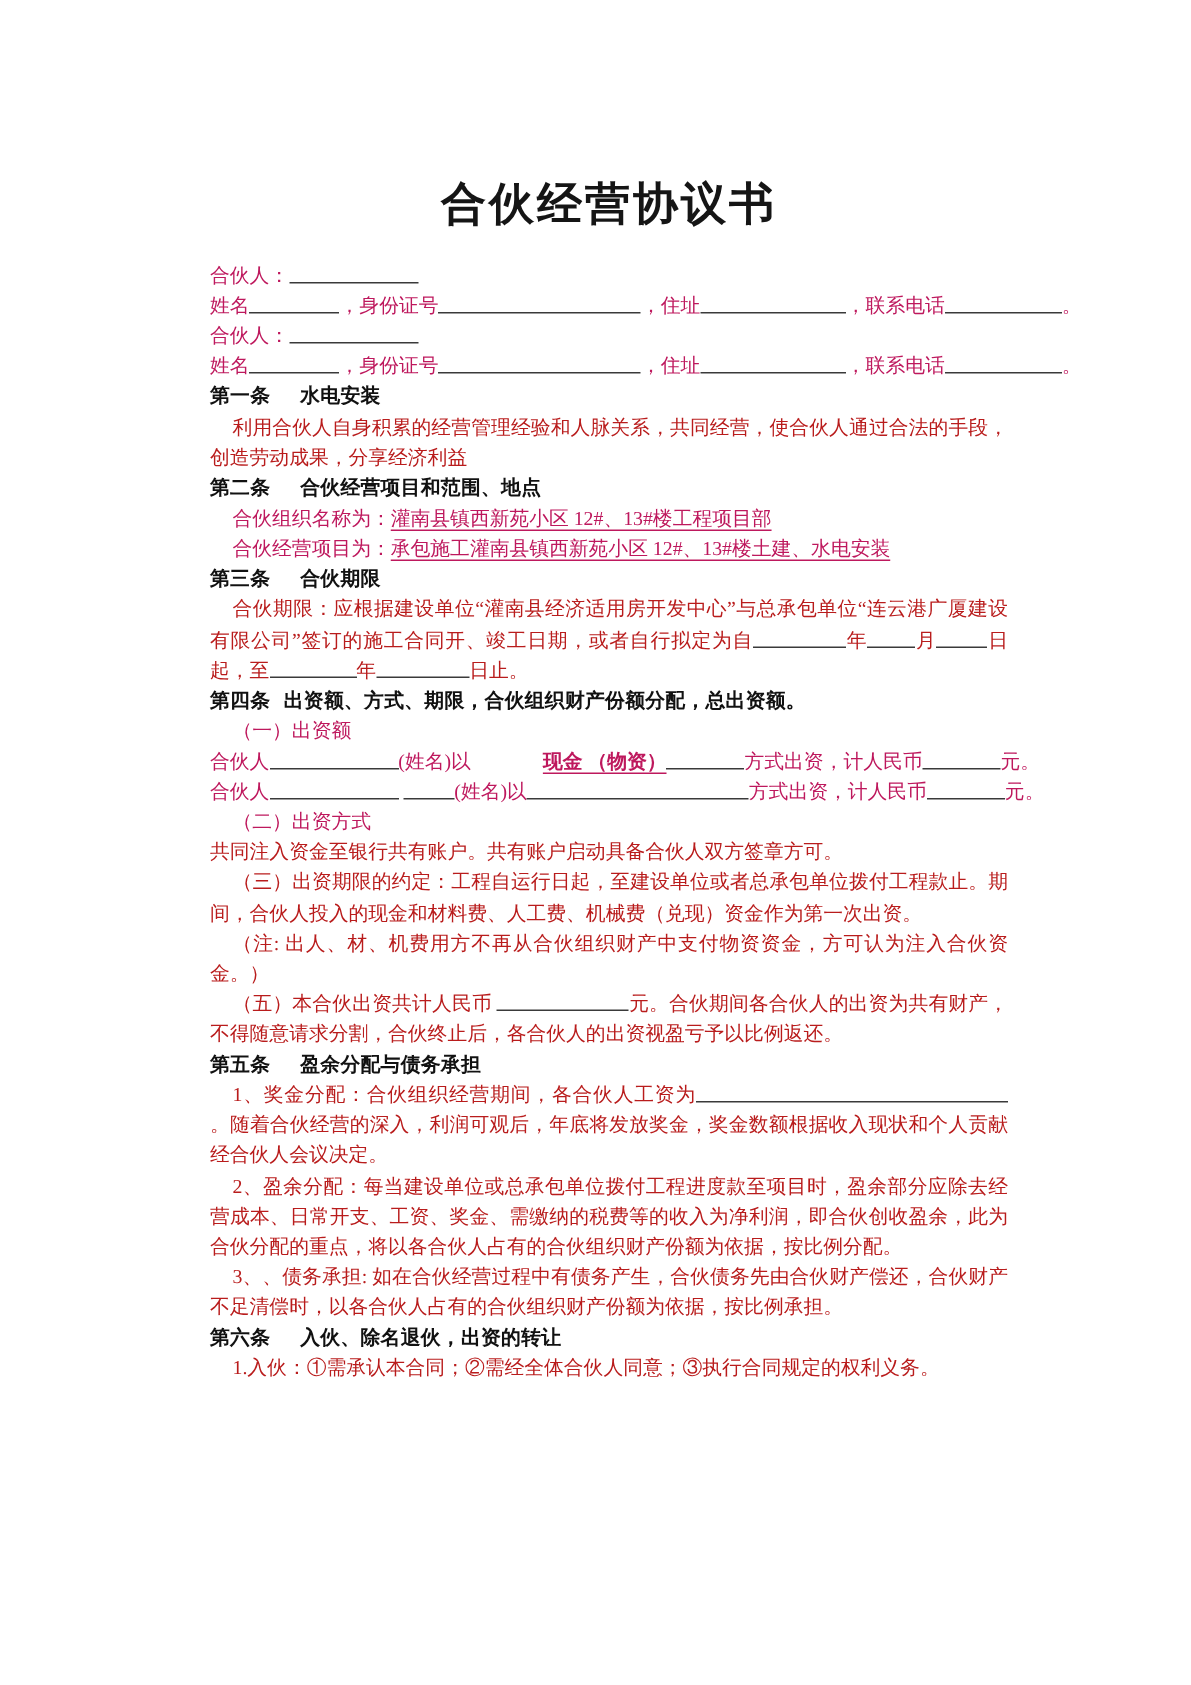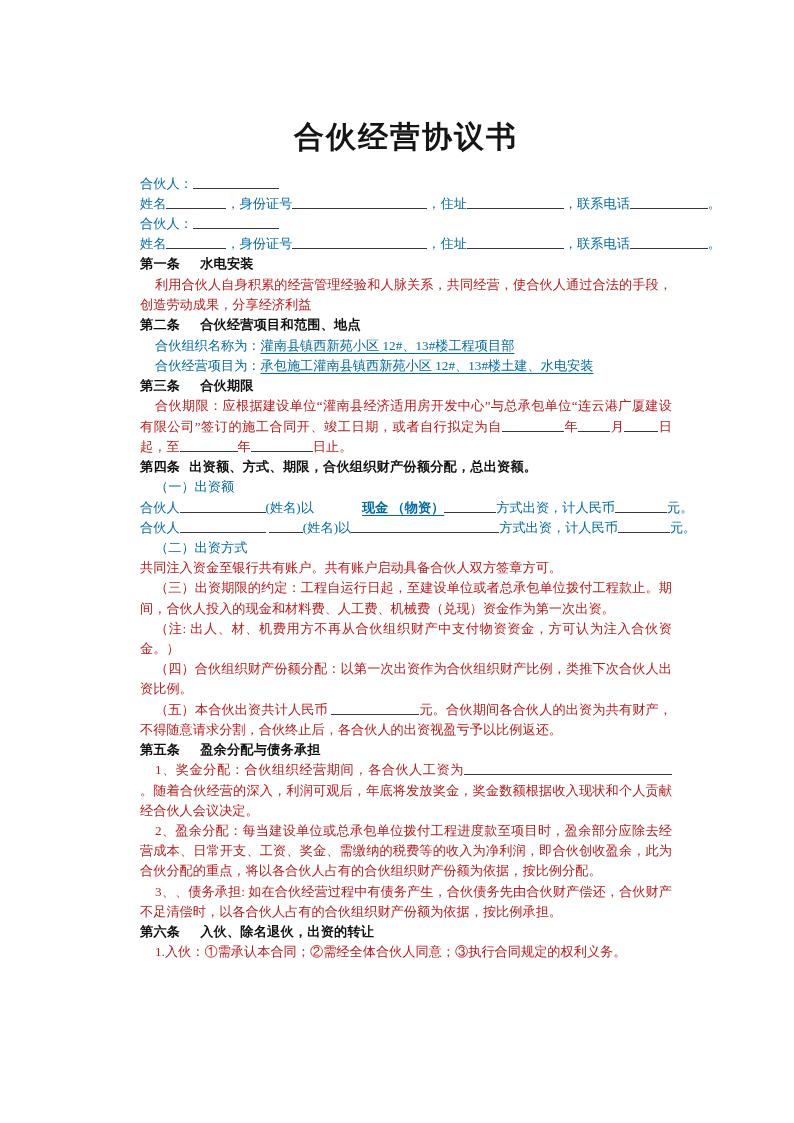"合伙人：" .line { color: #0369a1 -> #be185d }
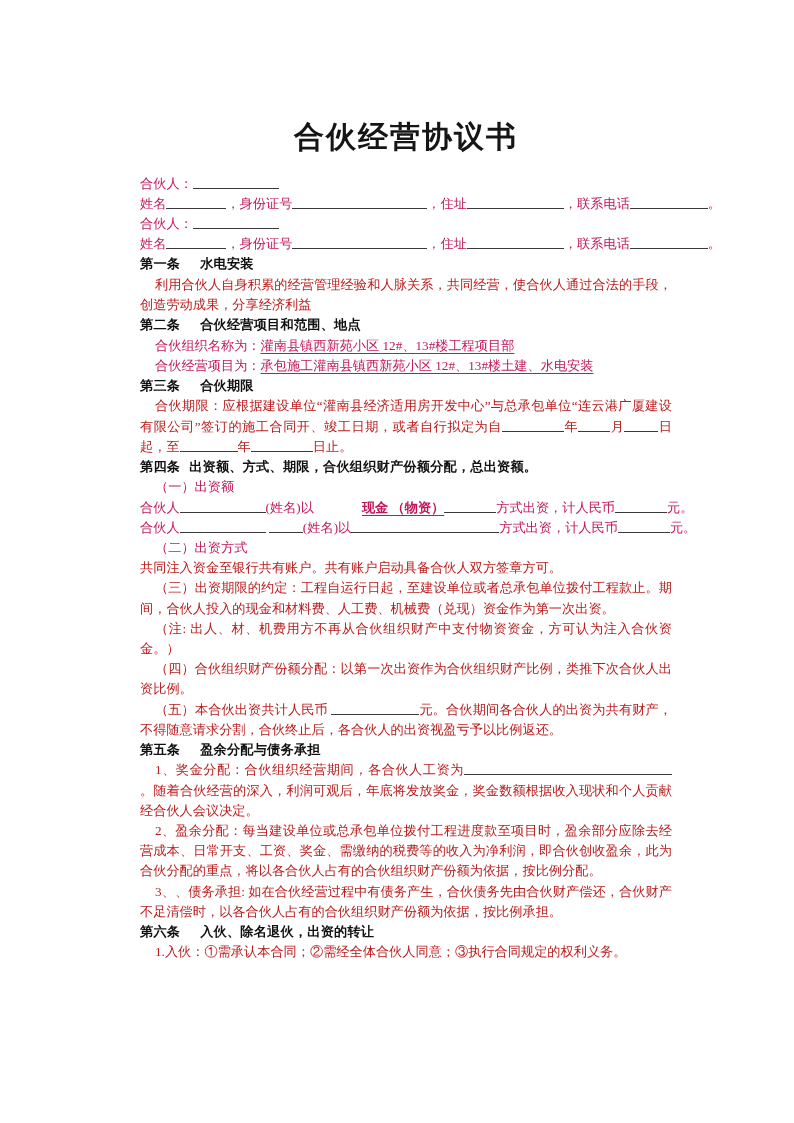"（四）合伙组织财产份额分配：以第一次出资作为合伙组织财产比例，类推下次合伙人出资" p.para { html: <p>（四）合伙组织财产份额分配：以第一次出资作为合伙组织财产比例，类推下次合伙人出资比例。</p> -> none }
